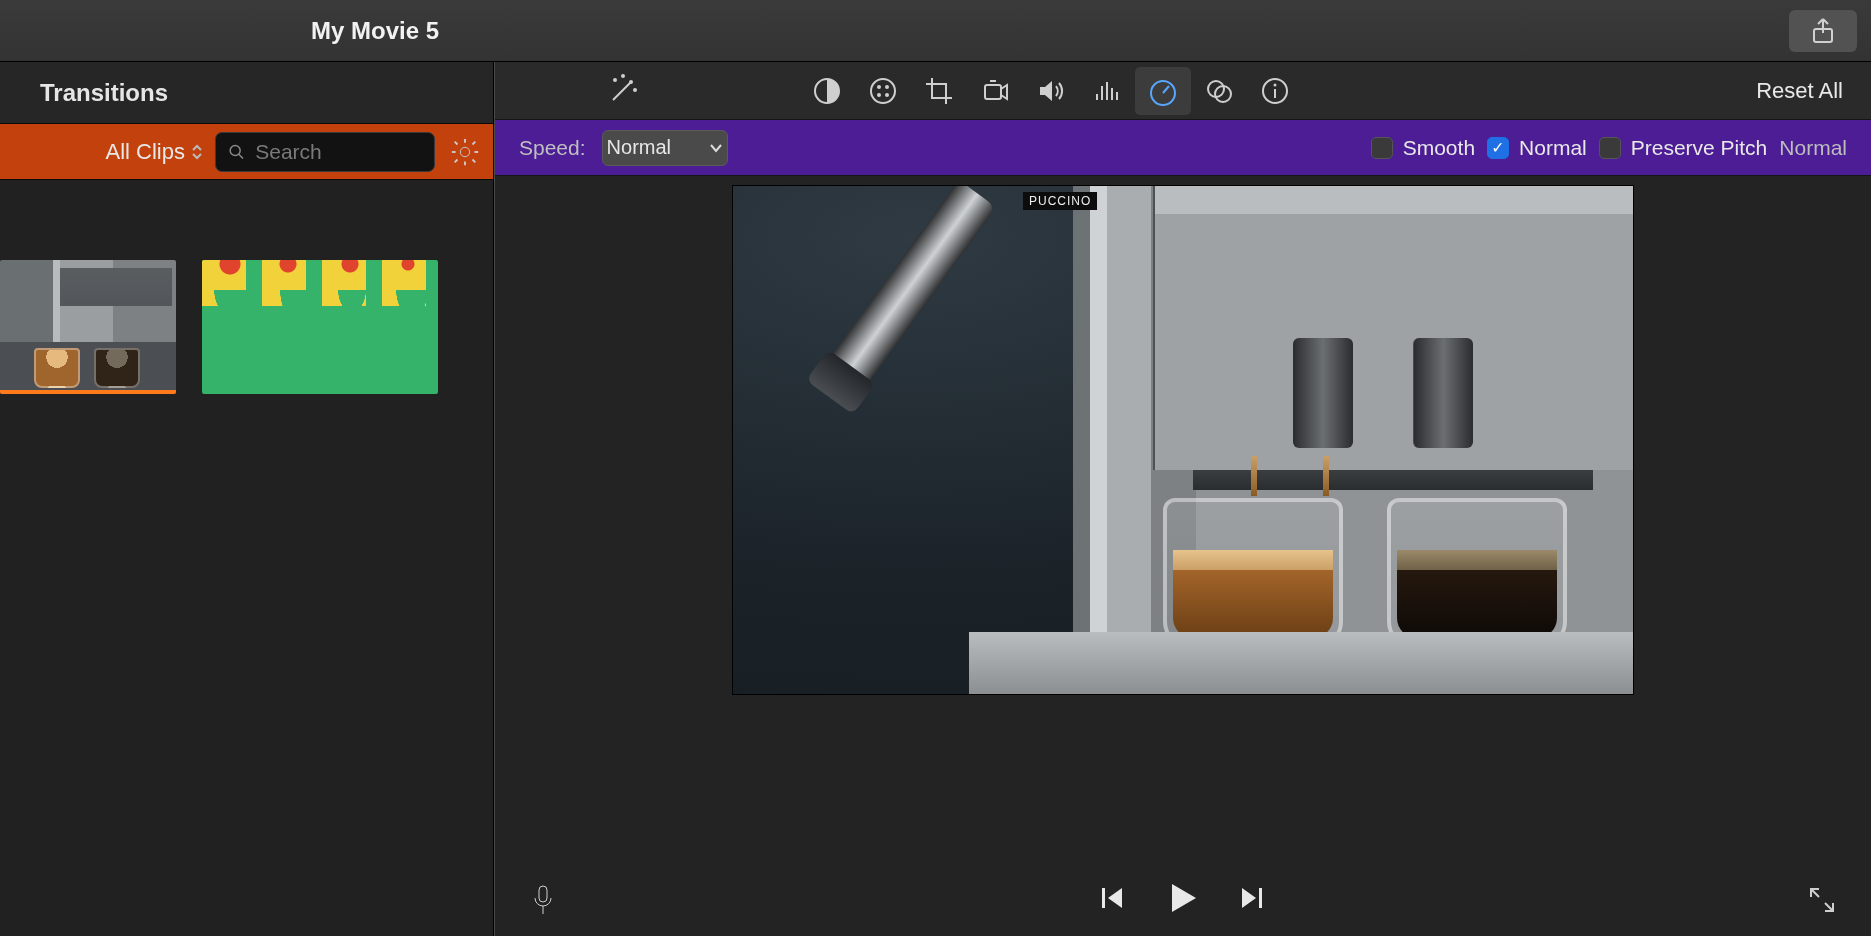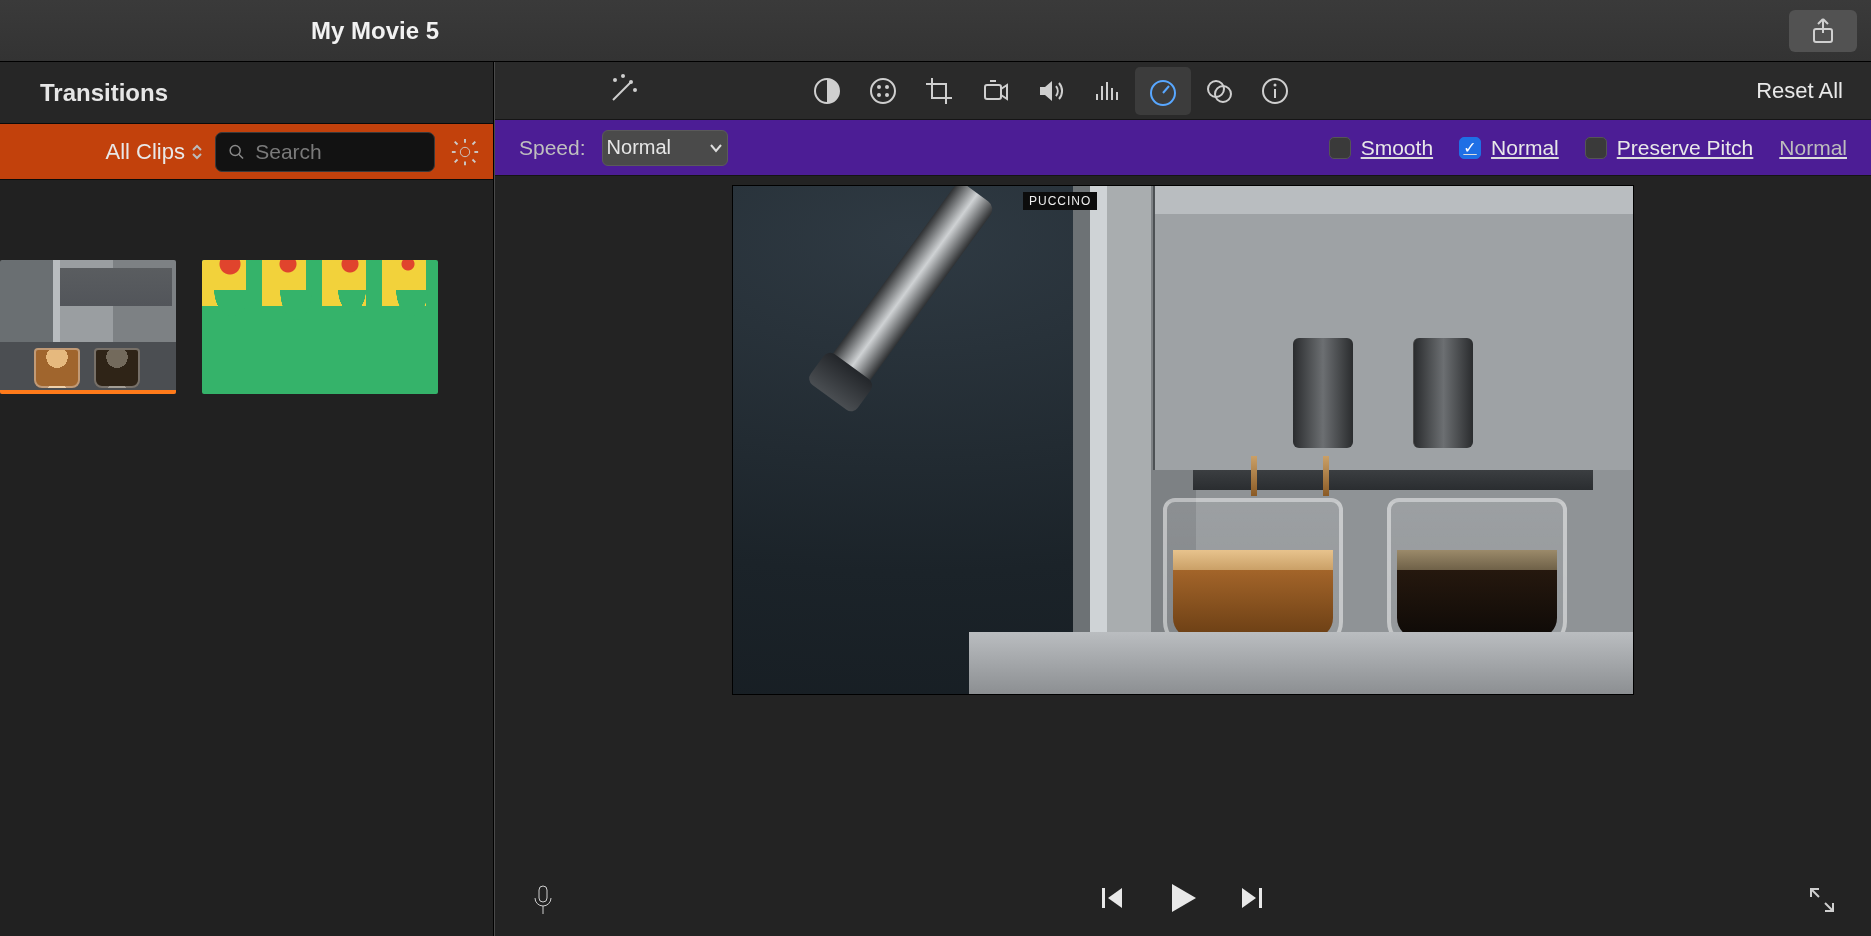"Smooth" .speed-right { gap: 26px -> 12px; text-decoration: underline -> none }
